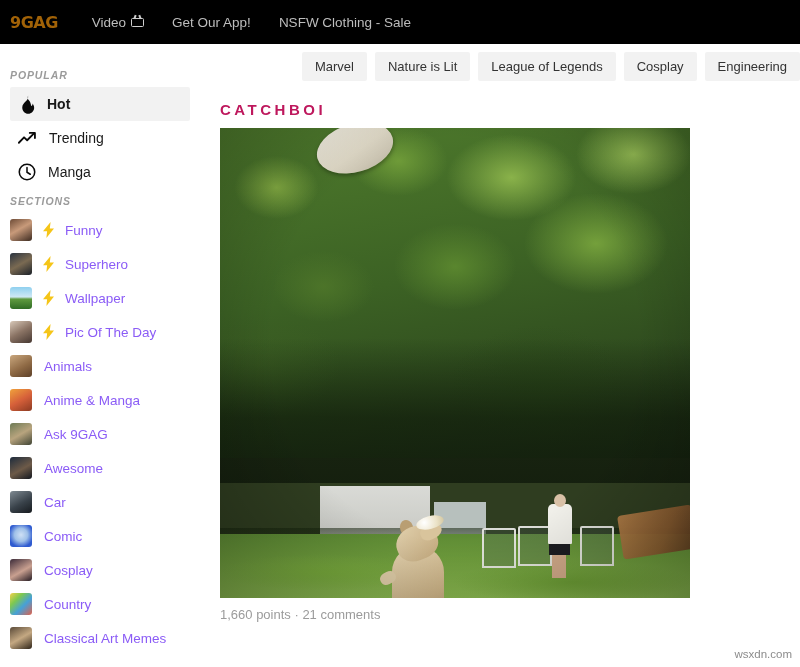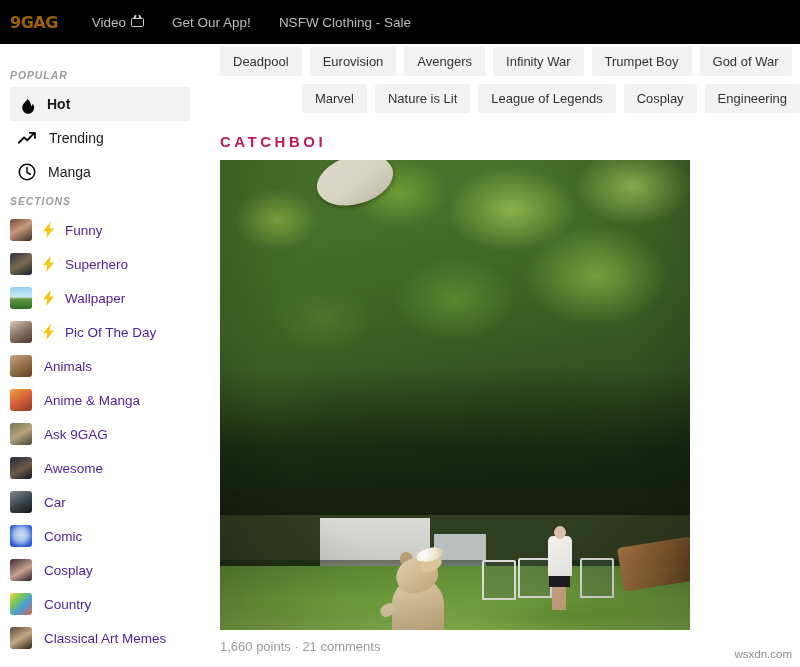"Deadpool" div.tagrow { html: <div> <span>Deadpool</span> <span>Eurovision</span> <span>Avengers</span> <span>Infinity War</span> <span>Trumpet Boy</span> <span>God of War</span> <span>Fortnite</span> </div> -> none }
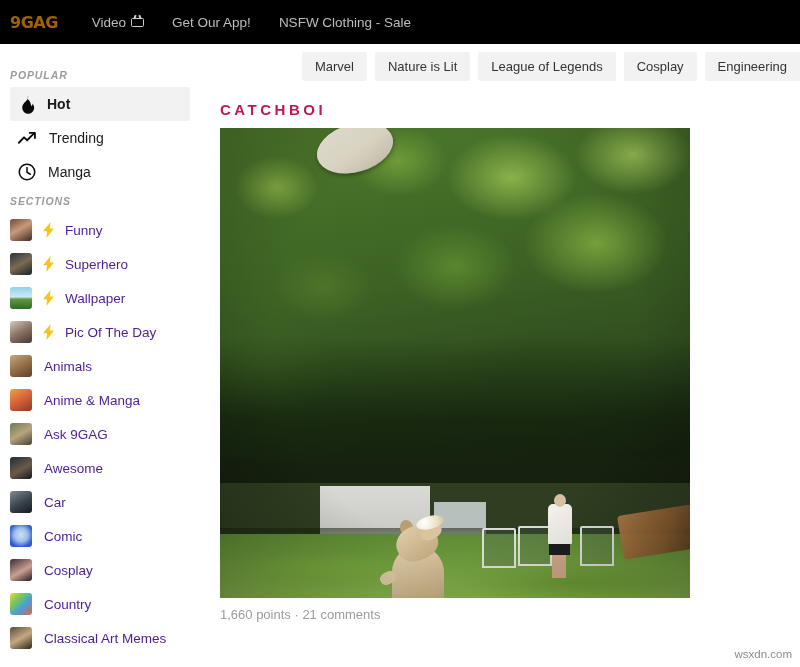"Funny" .srow .slabel { color: #4c1d95 -> #8b5cf6 }
